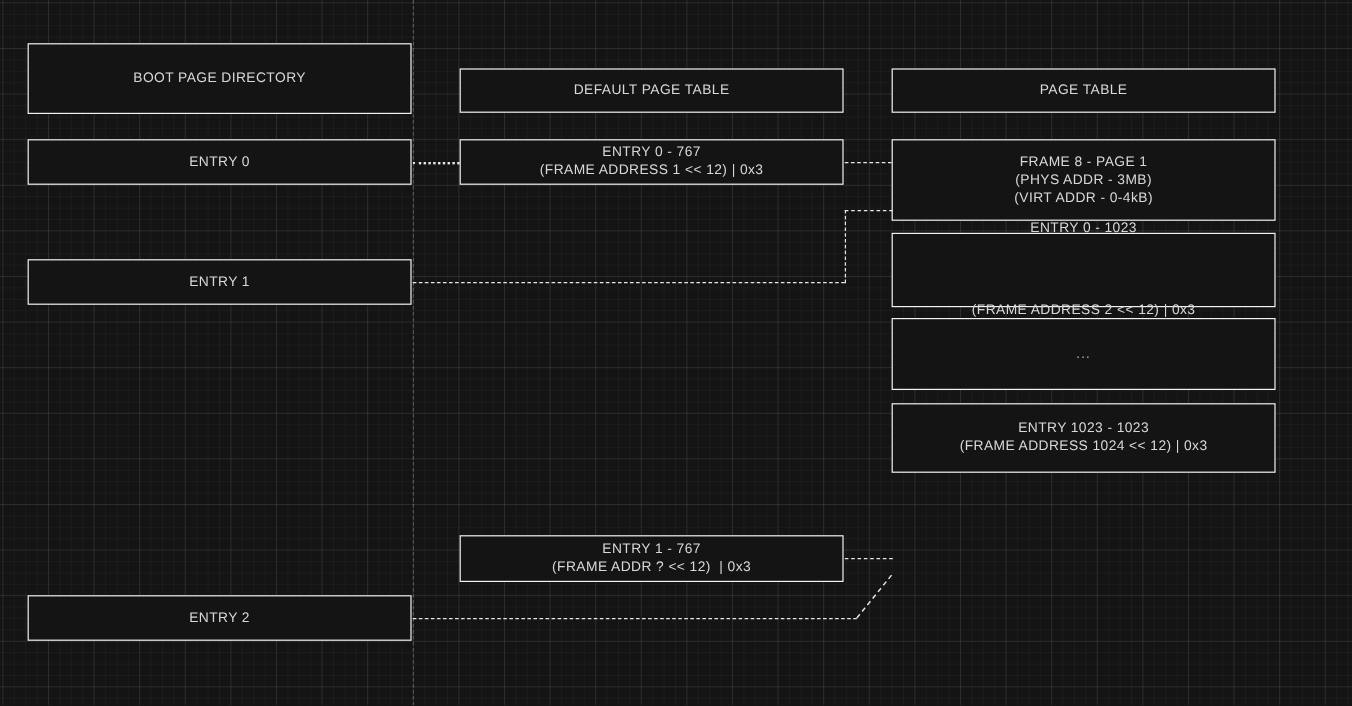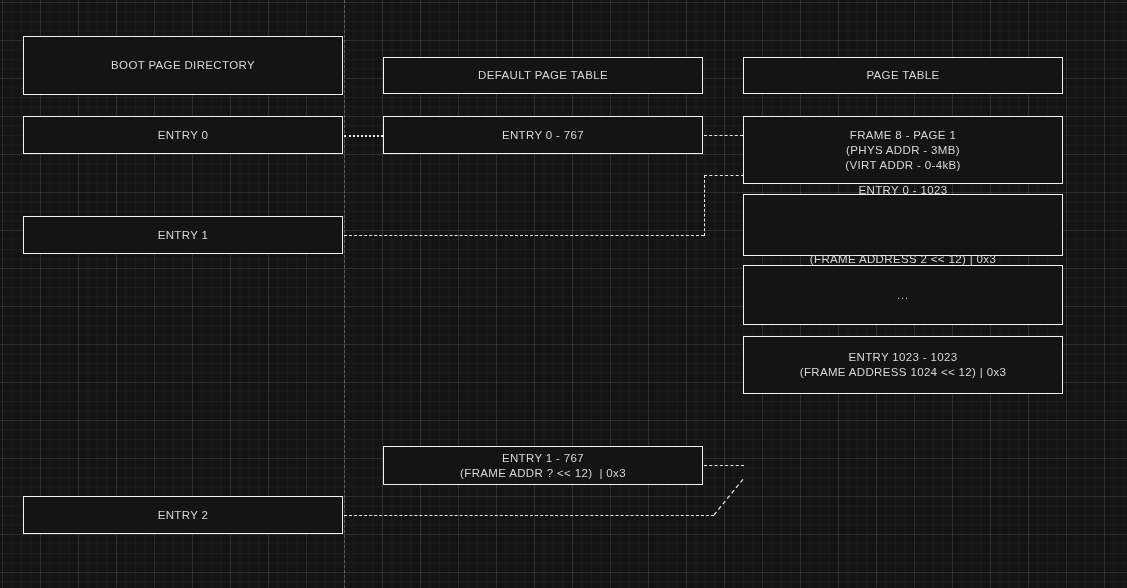"(FRAME ADDRESS 1 << 12)" span.line { html: none -> <span>(FRAME ADDRESS 1 &lt;&lt; 12) | 0x3</span> }
